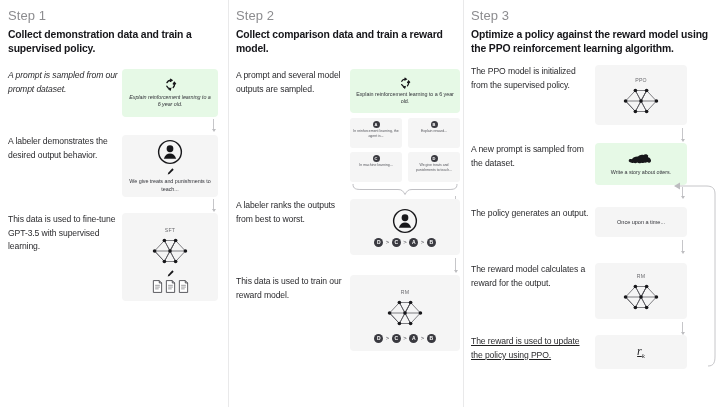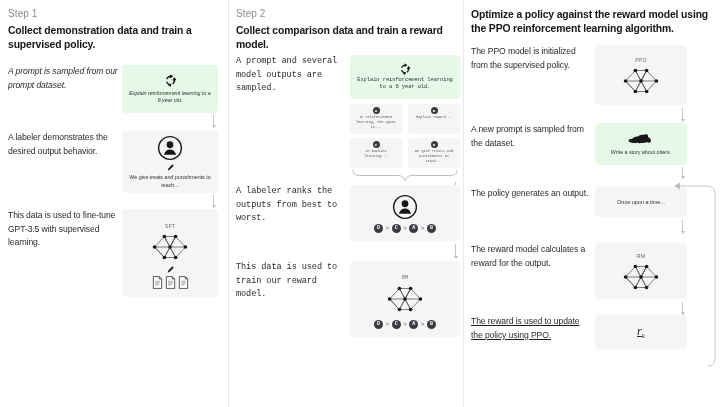"Step 1" .step-label { font-size: 10px -> 13px }
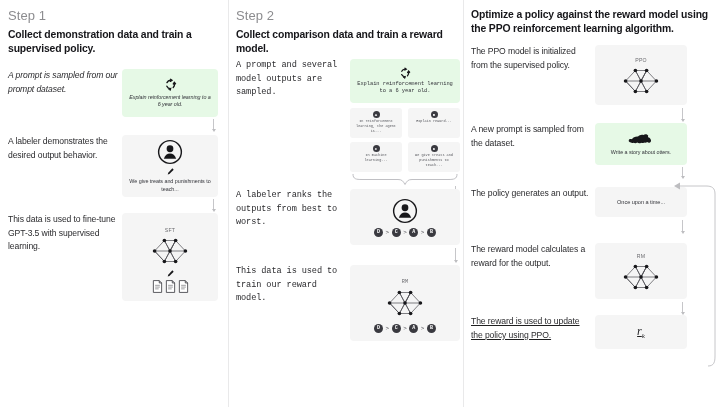"Step 3" div.step-label { html: none -> <div>Step 3</div> }
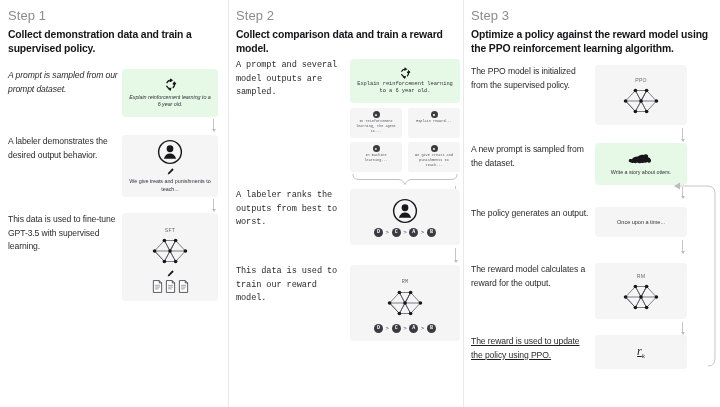"A prompt and several model" div.rows { font-family: Liberation Mono, monospace -> none; margin-top: 4px -> 14px }
